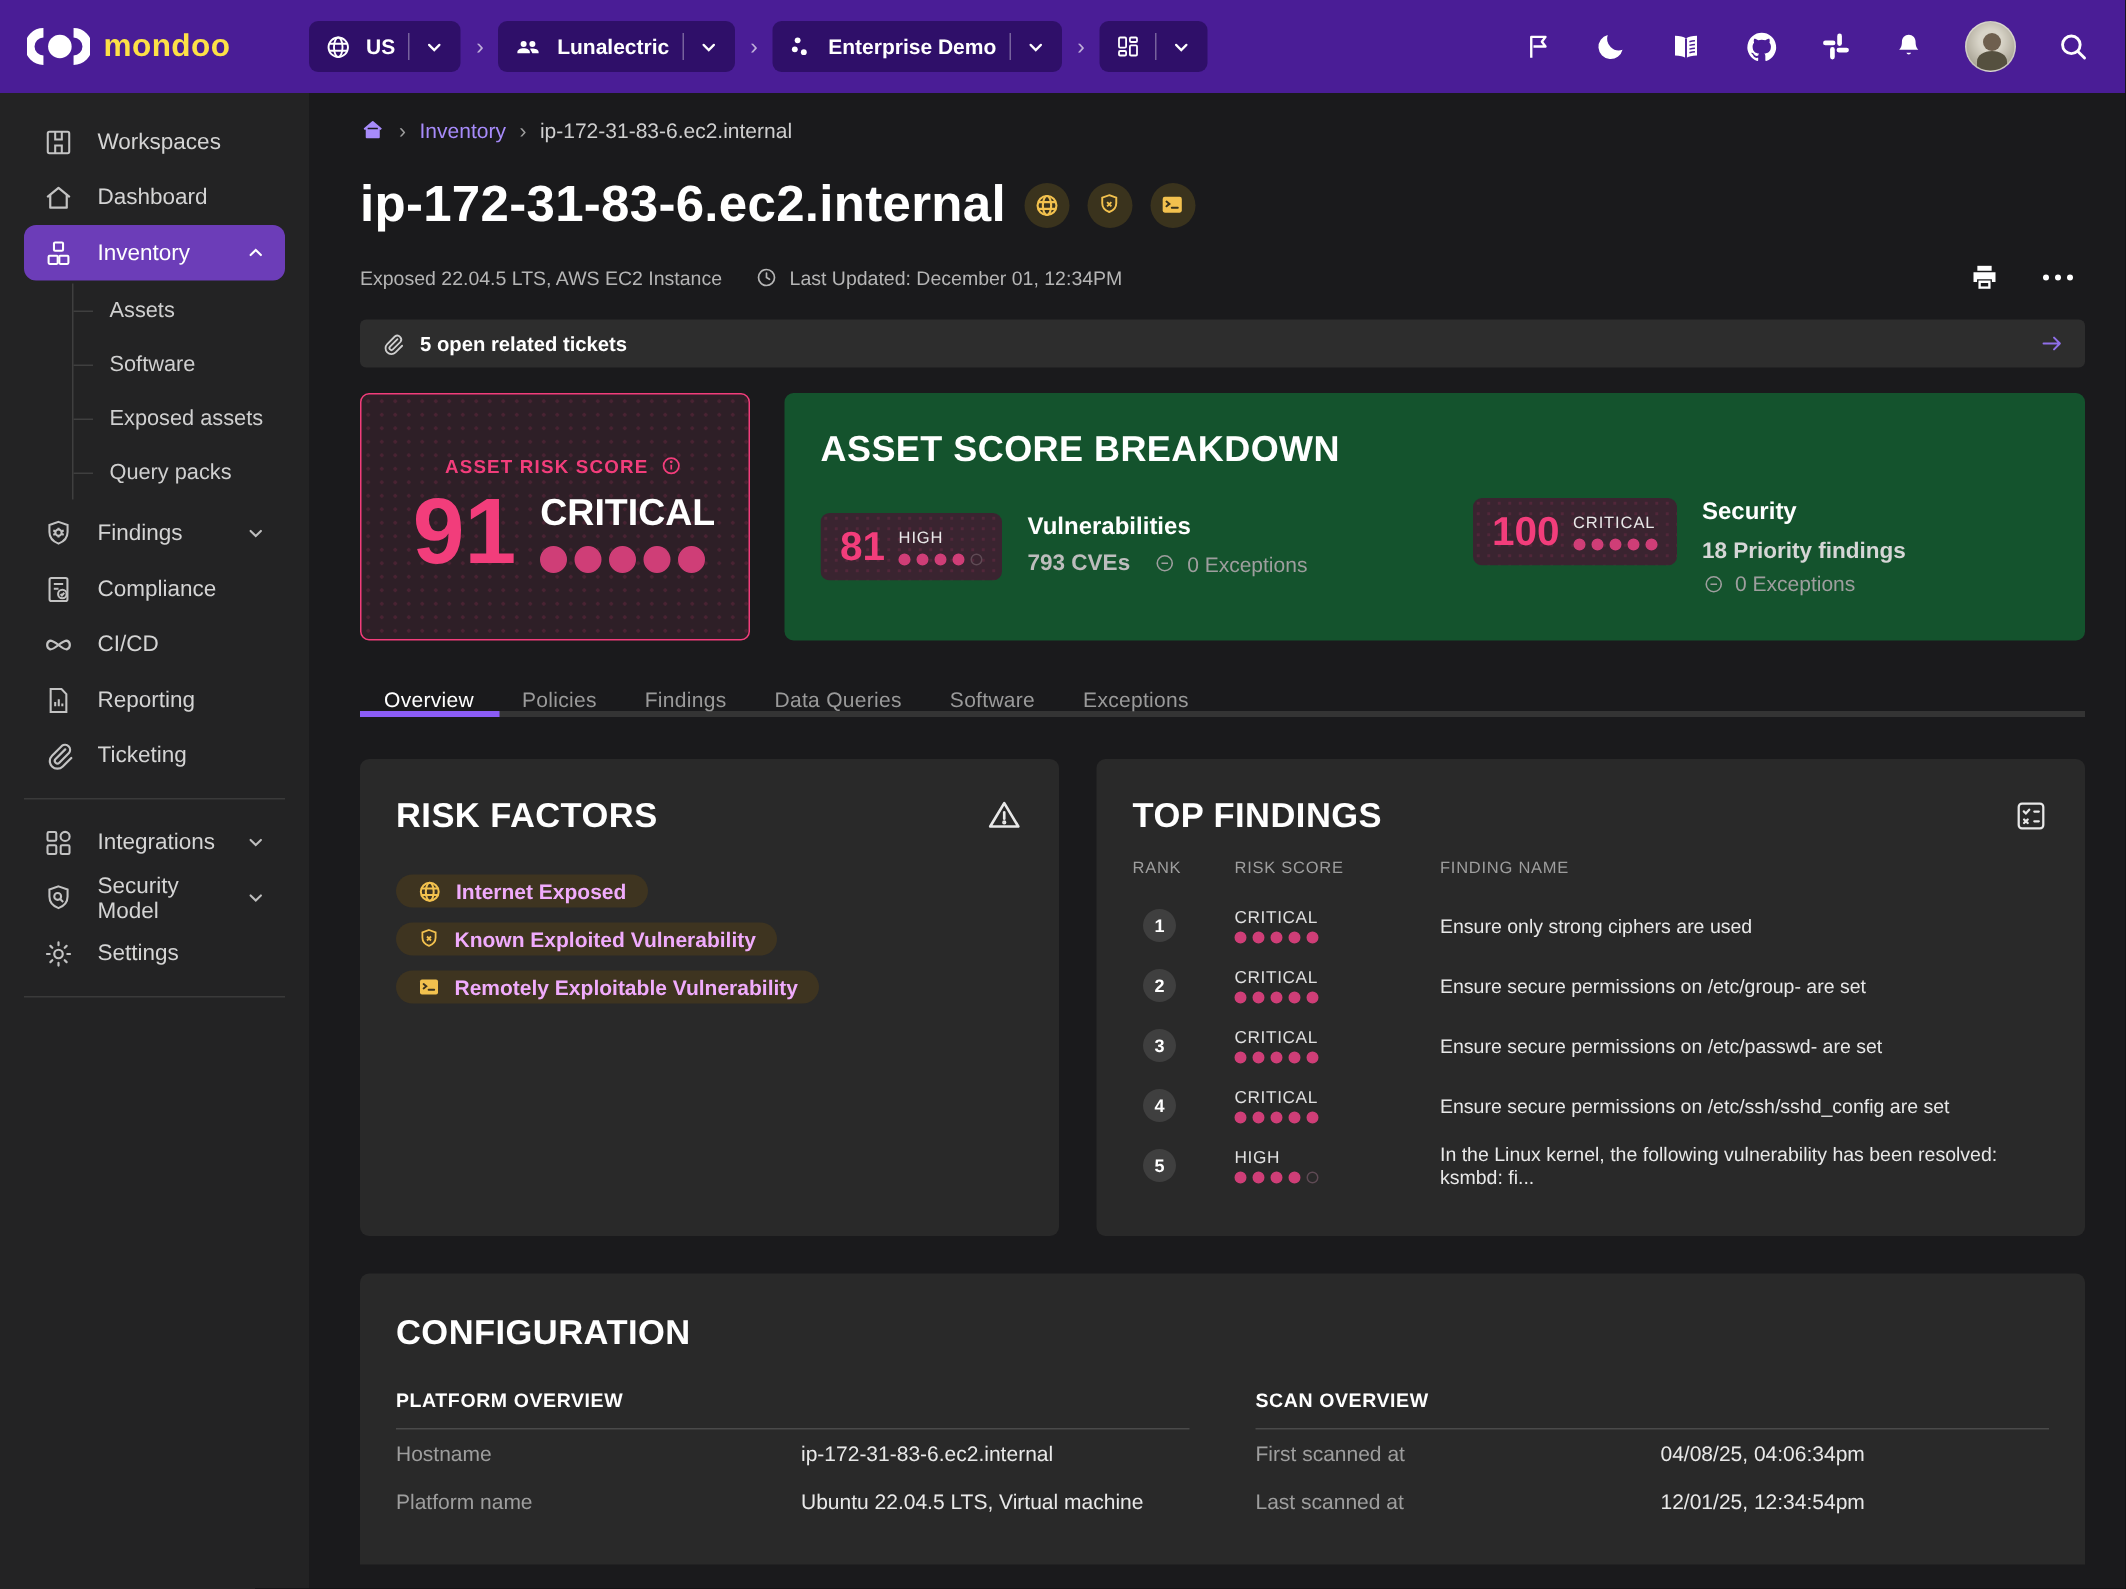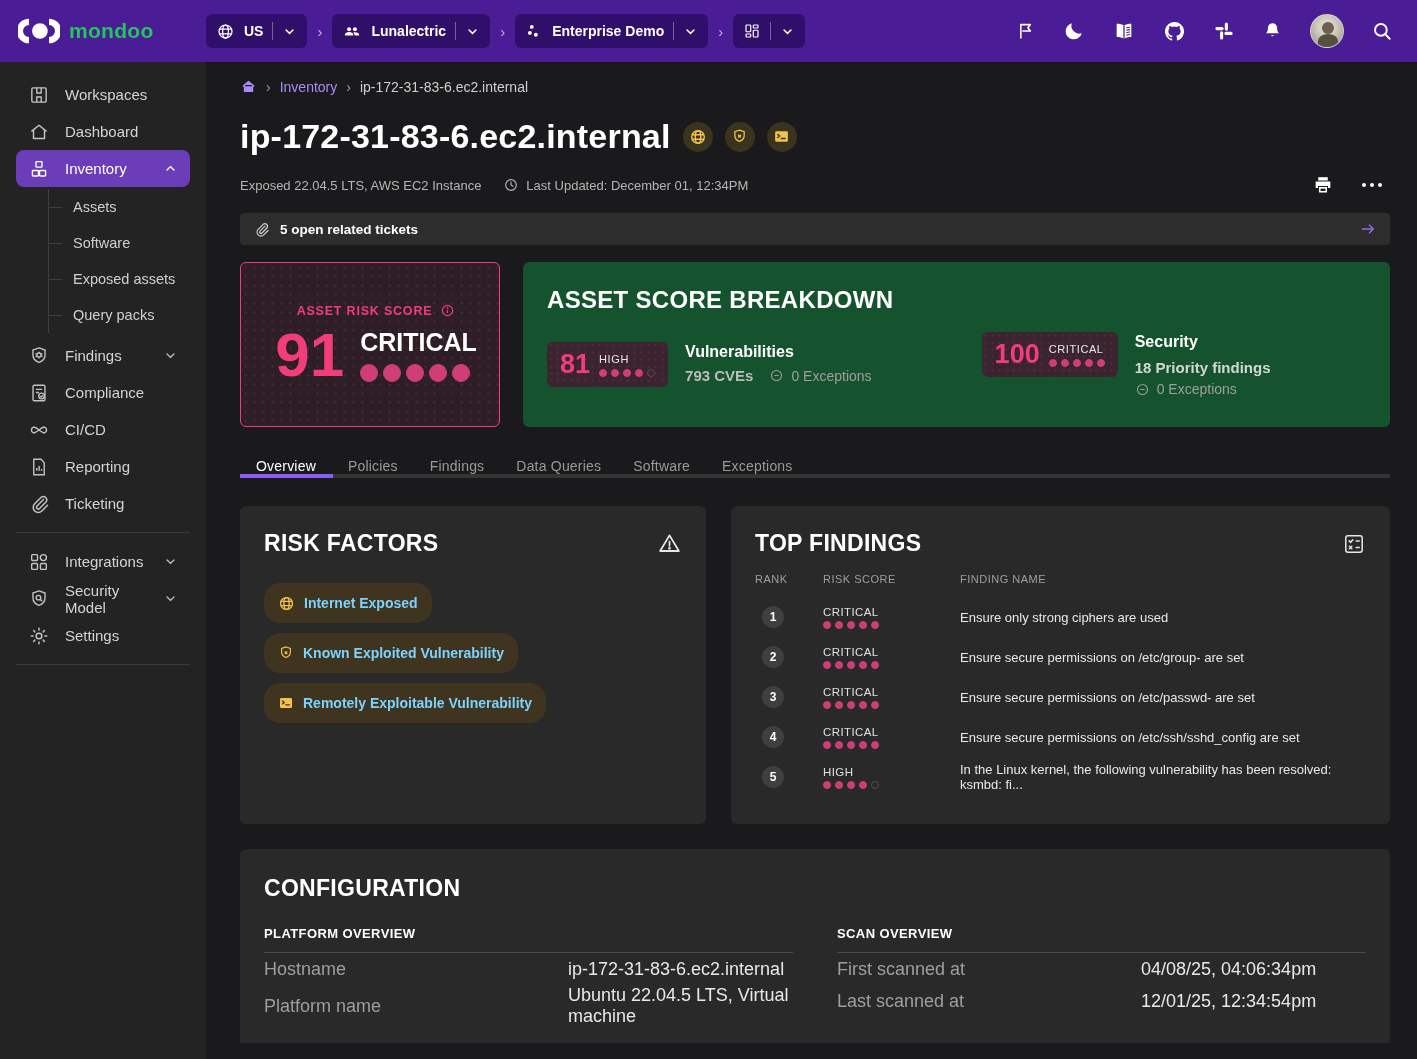"mondoo" .logo-text { color: #22c55e -> #fde047 }
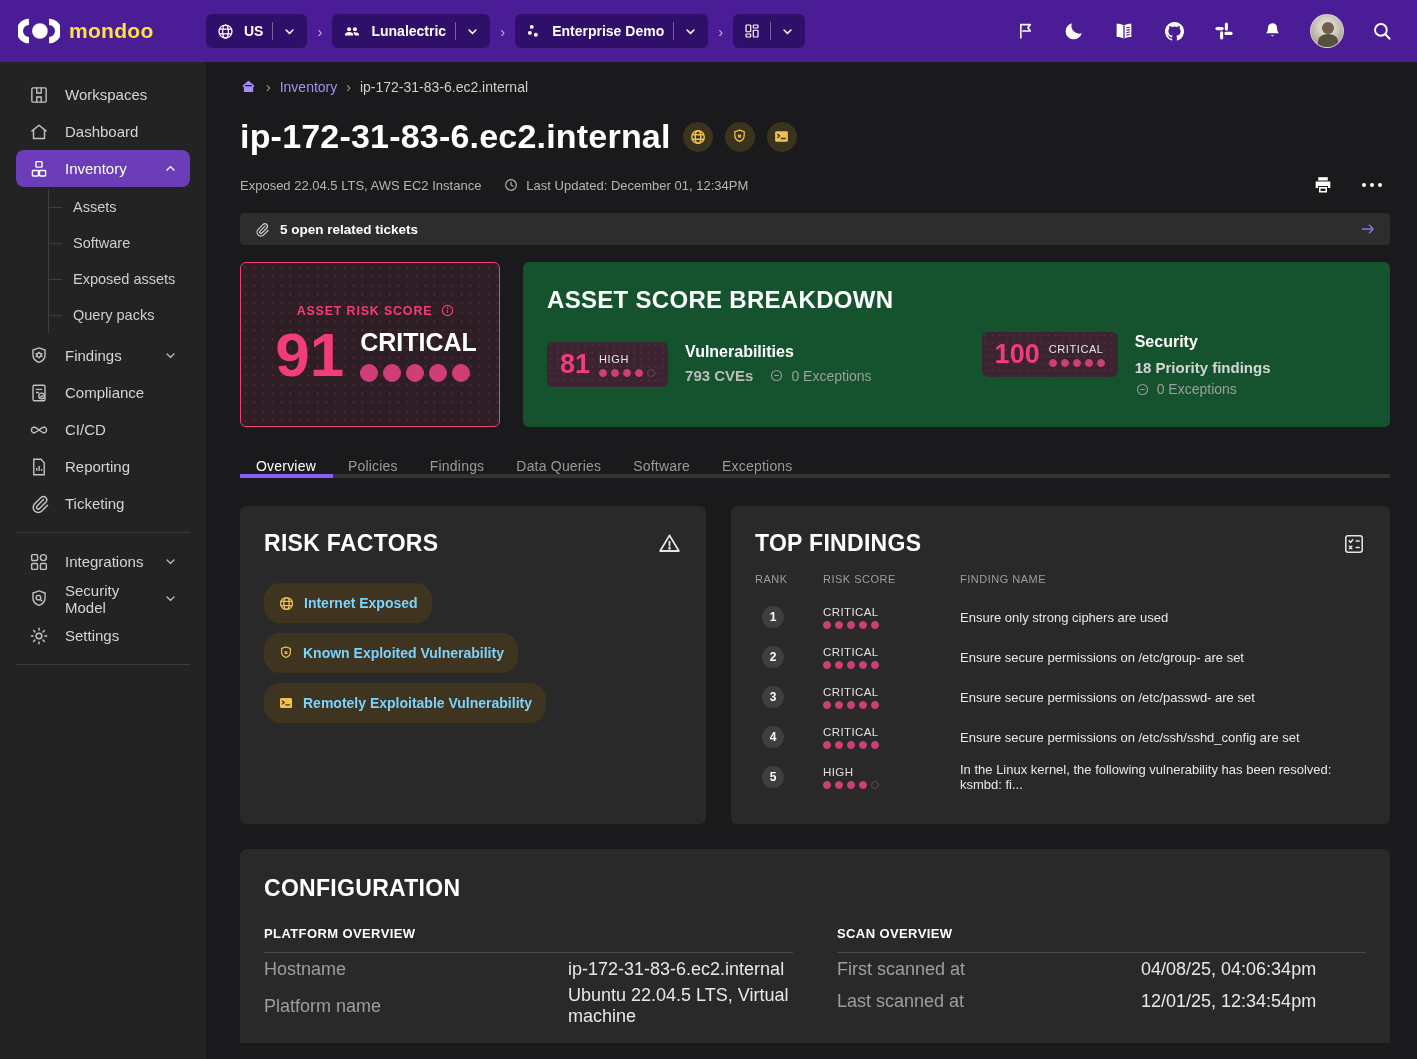"Internet Exposed" .badge { color: #7dd3fc -> #f0abfc; height: 40px -> 22px }
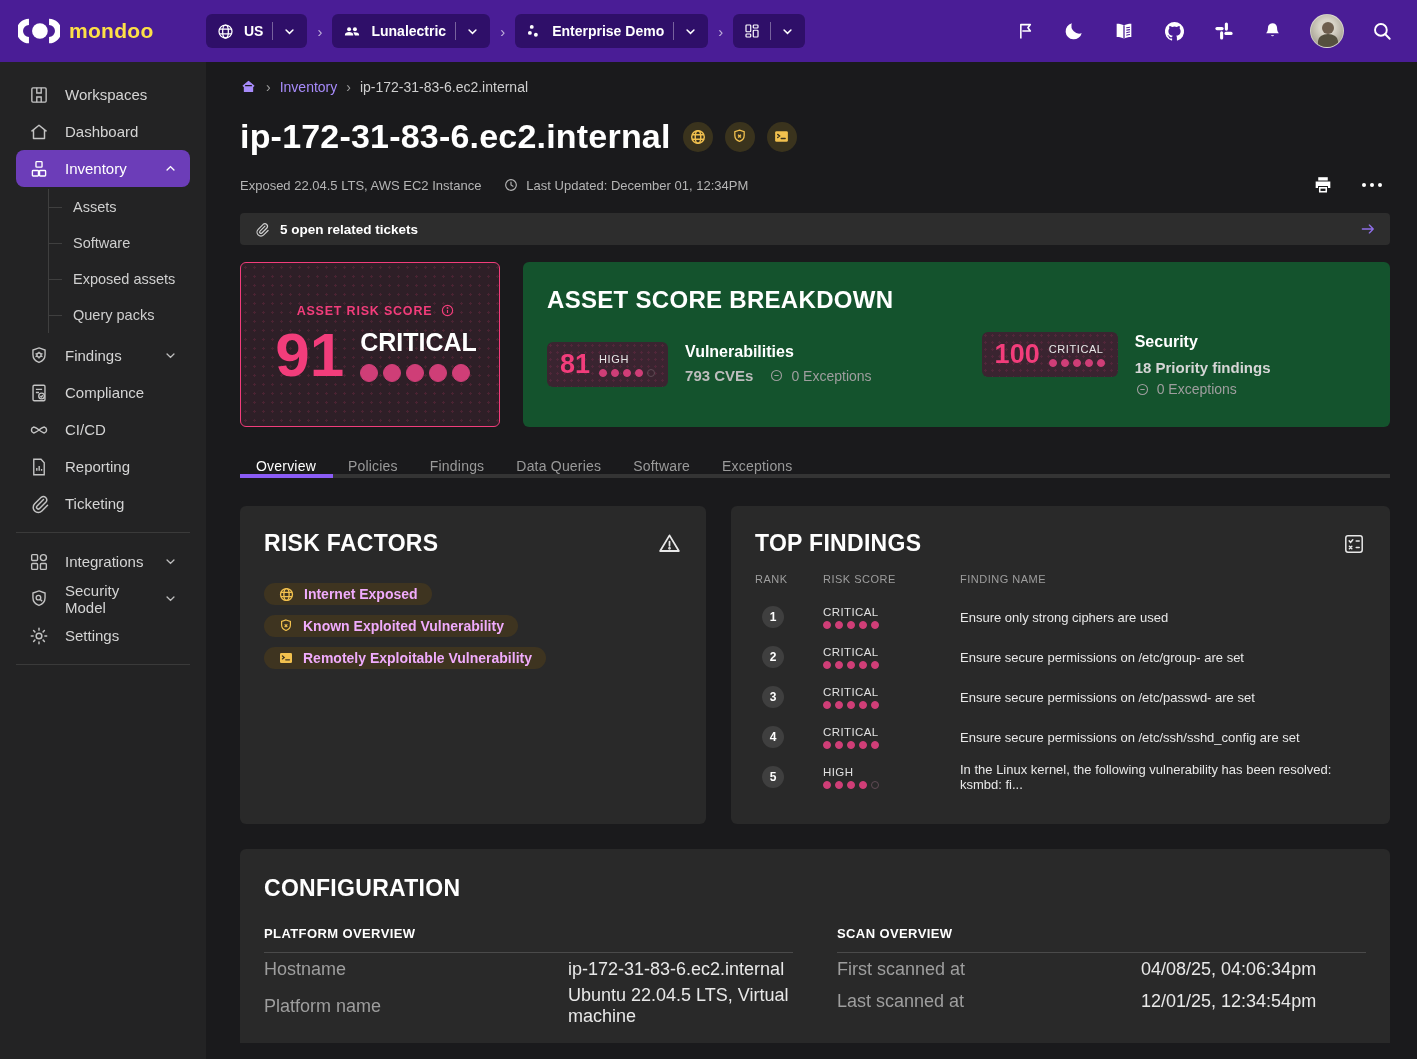"Hostname" .cfg-row { font-size: 18px -> 14px; gap: 34px -> none }
